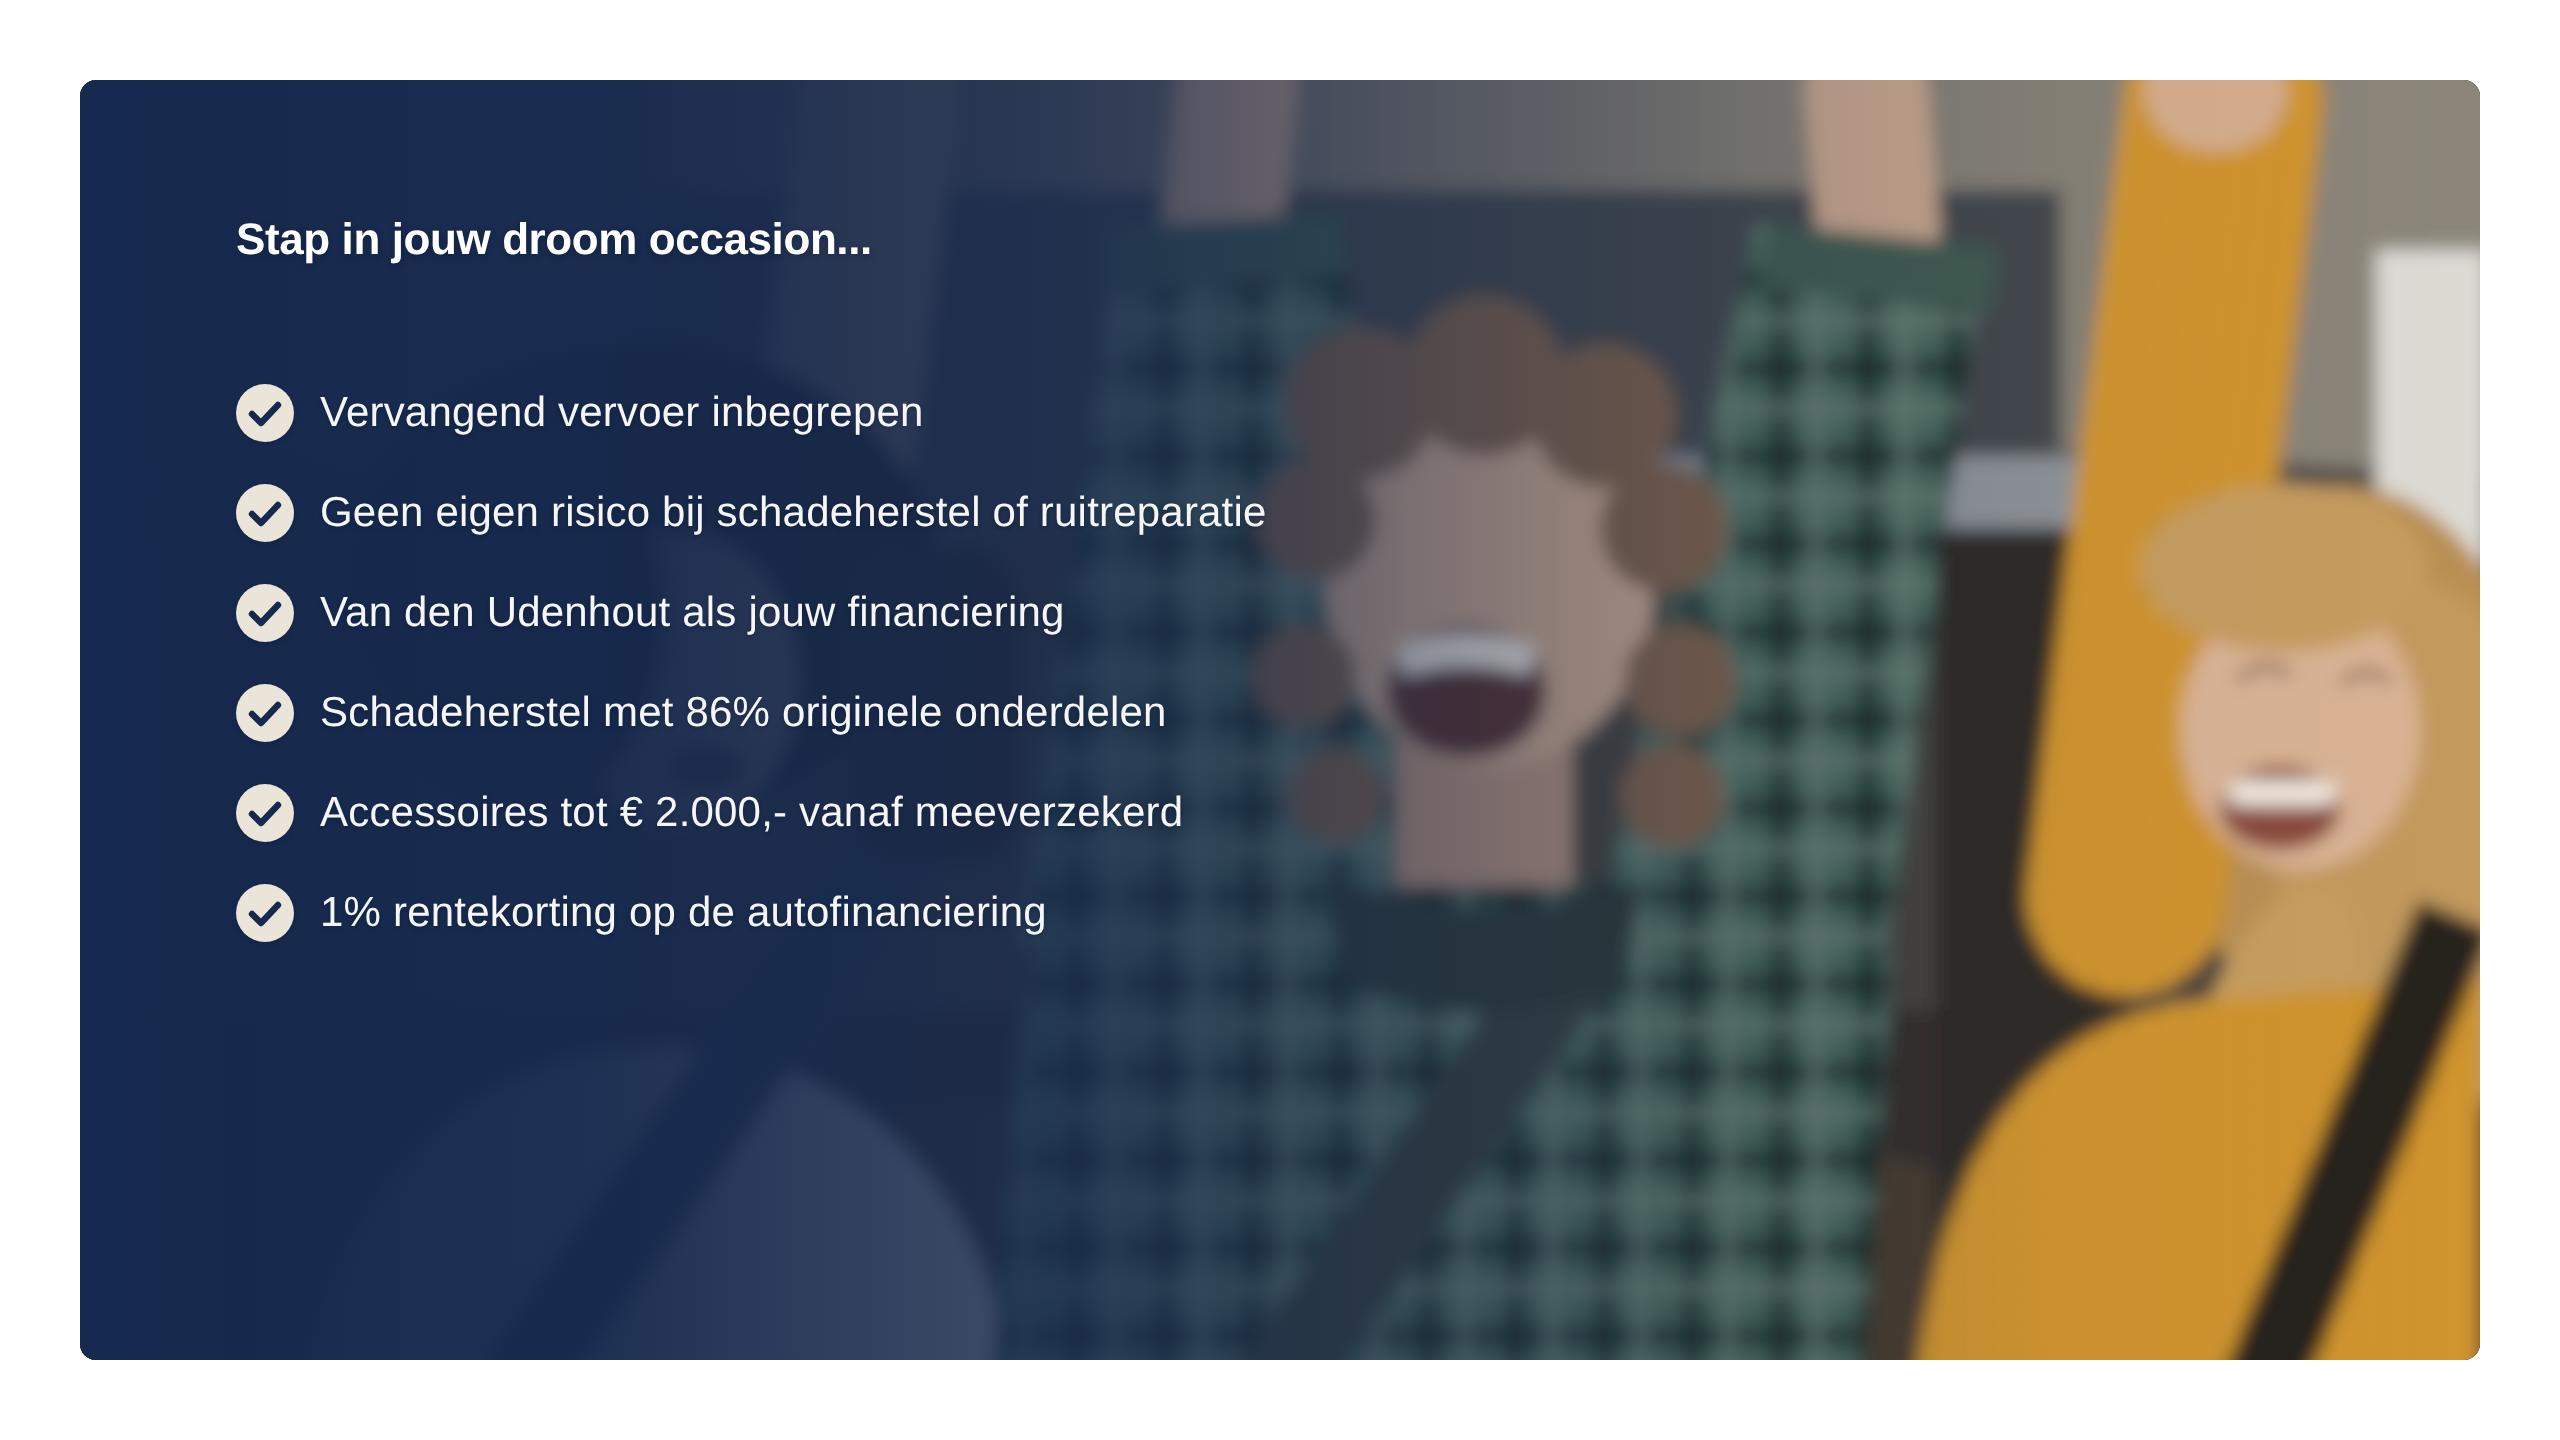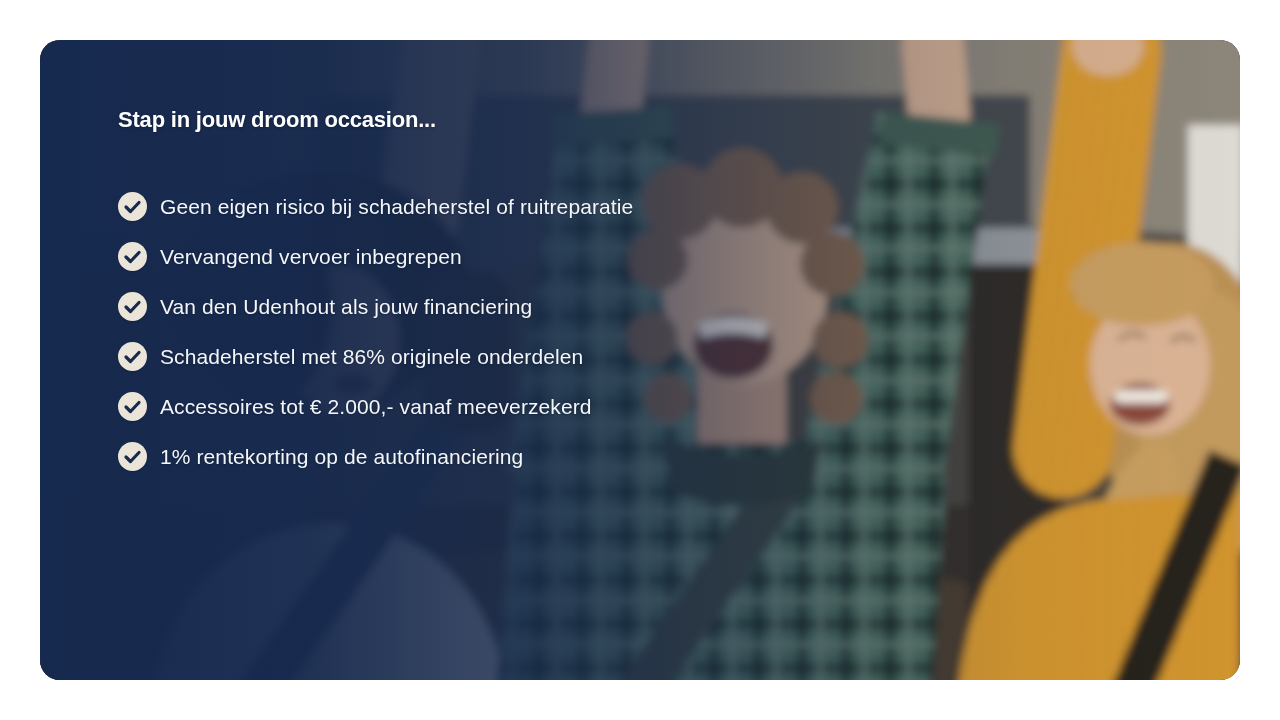"Stap in jouw droom occasion..." .promo-card { border-radius: 20px -> 8px }
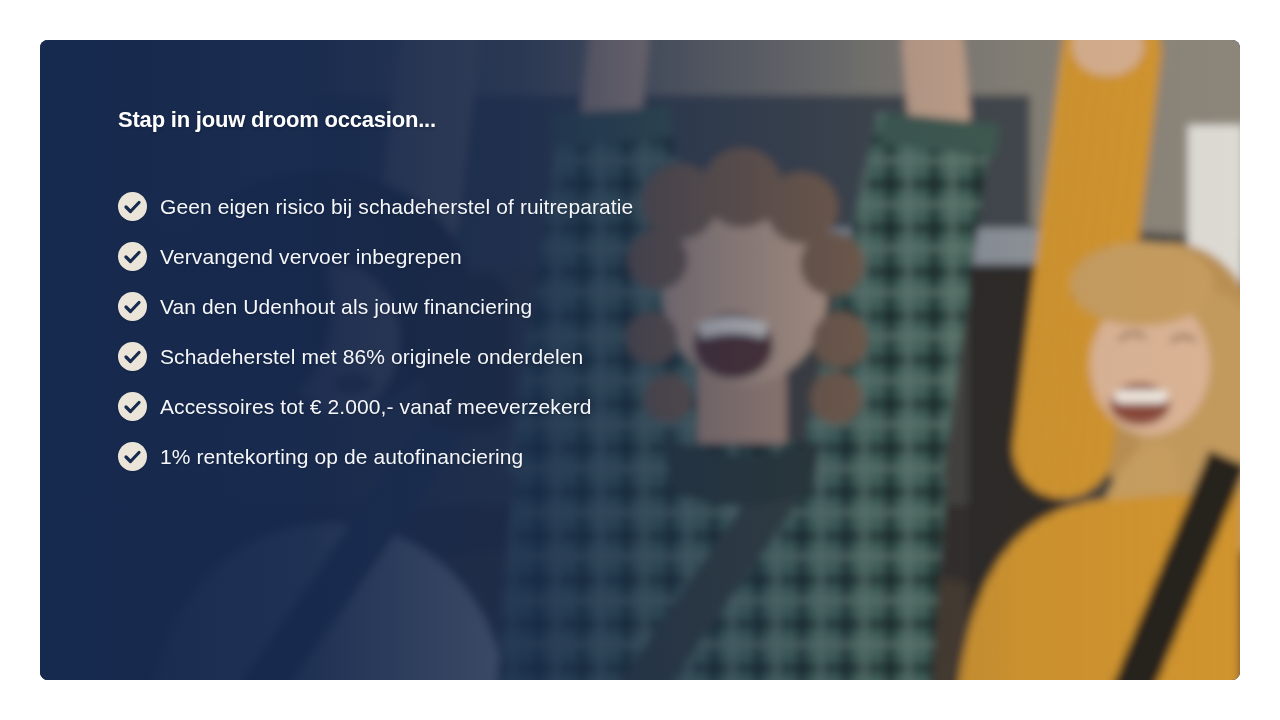"Geen eigen risico bij schadeherstel" div.benefit-row { order: before "Vervangend vervoer inbegrepen" -> after "Vervangend vervoer inbegrepen" }
